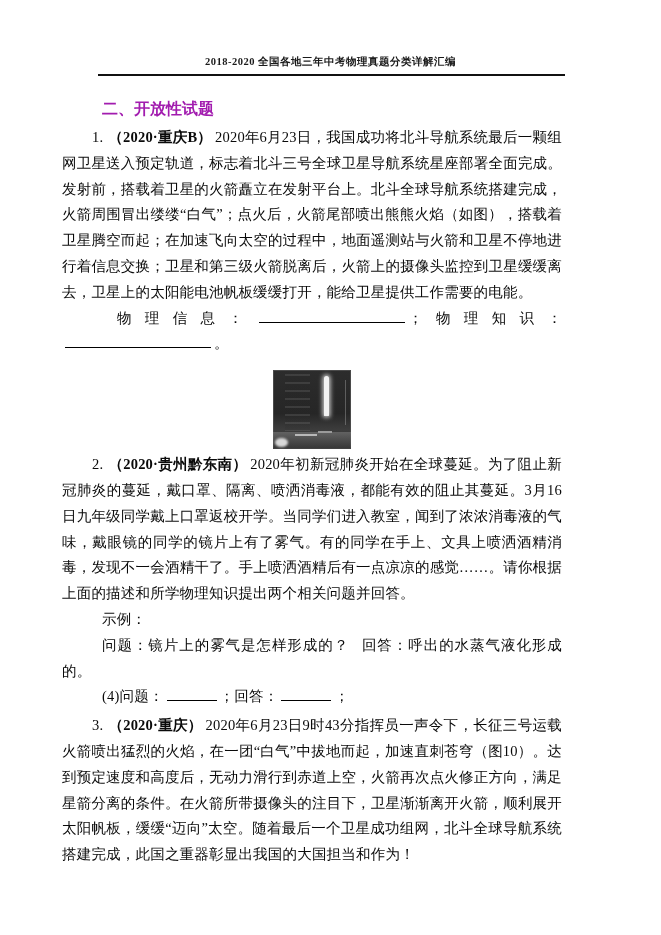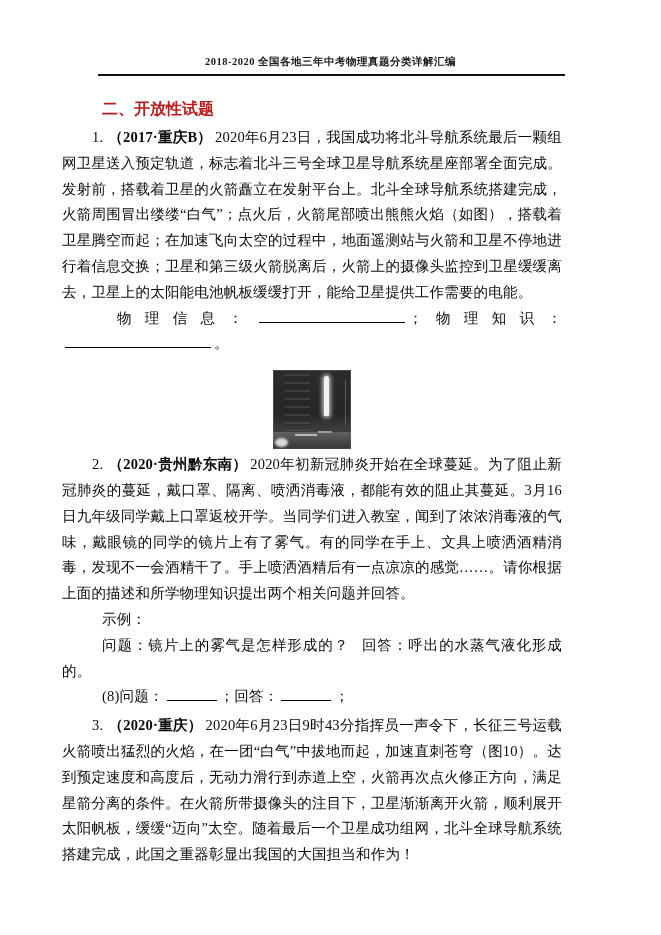"二、开放性试题" .section-title { color: #b91c1c -> #a21caf }
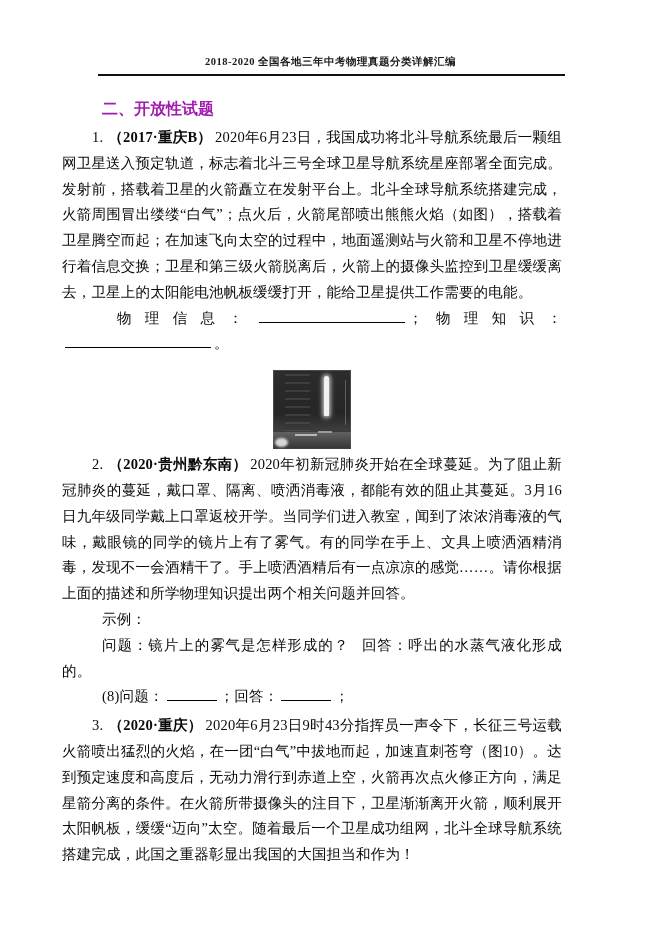"（2017·重庆B）" span.src { text: 2017 -> 2020 }
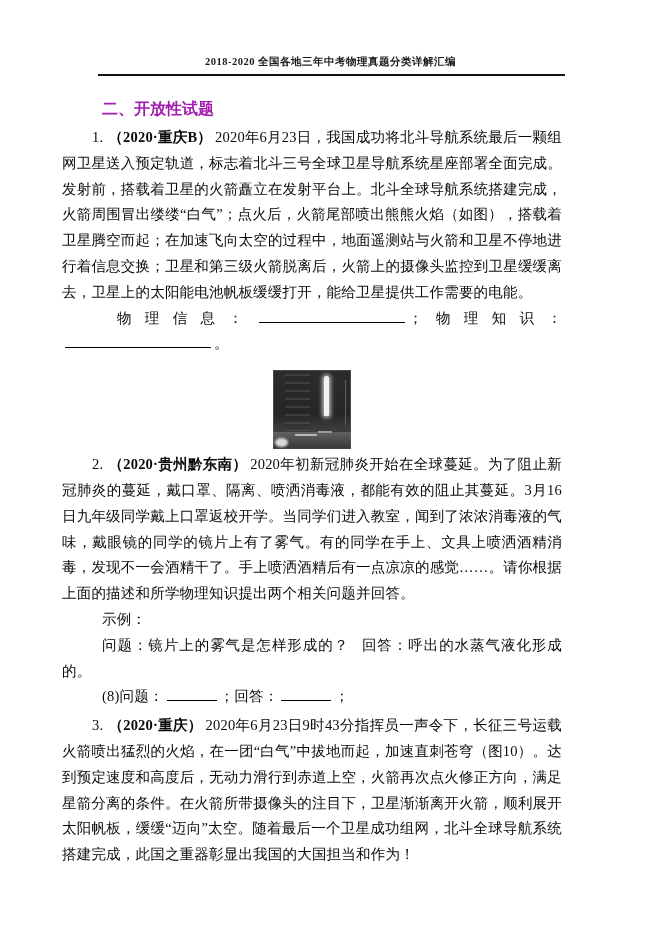"(8)问题：" span { text: 8 -> 4 }
